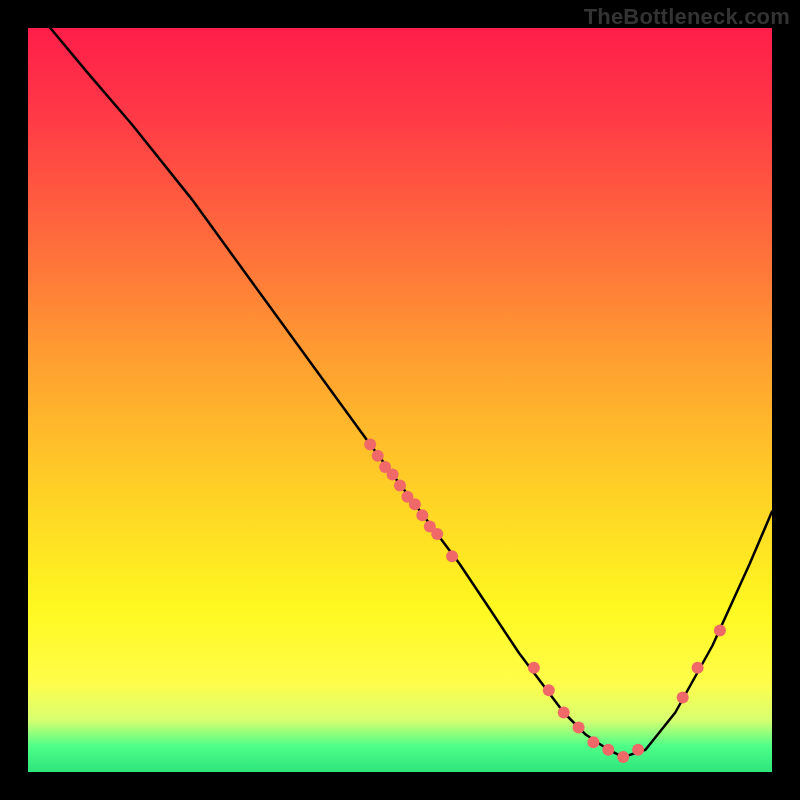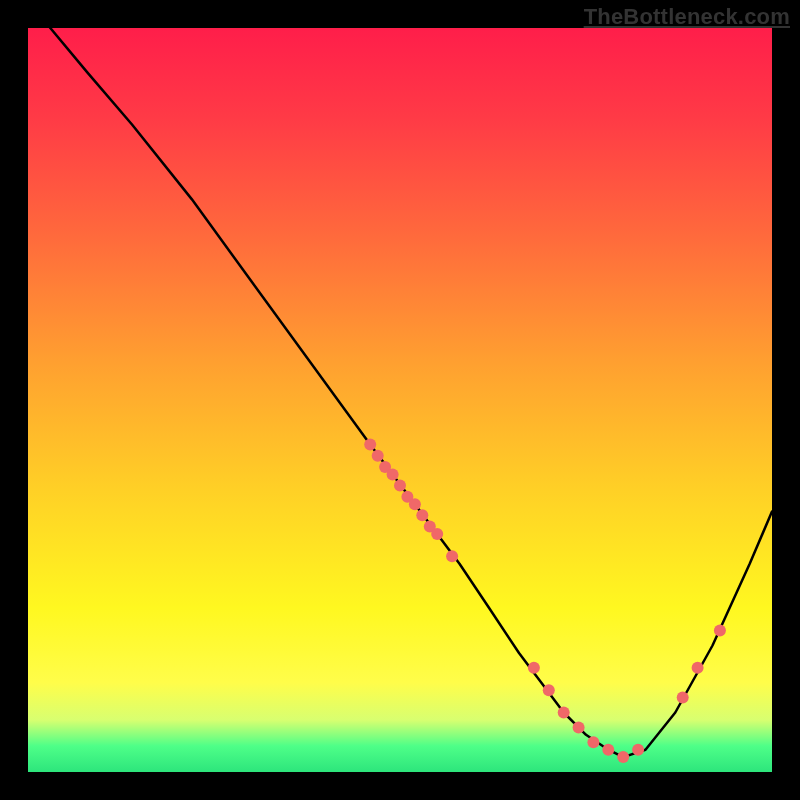"TheBottleneck.com" .watermark { text-decoration: underline -> none }
